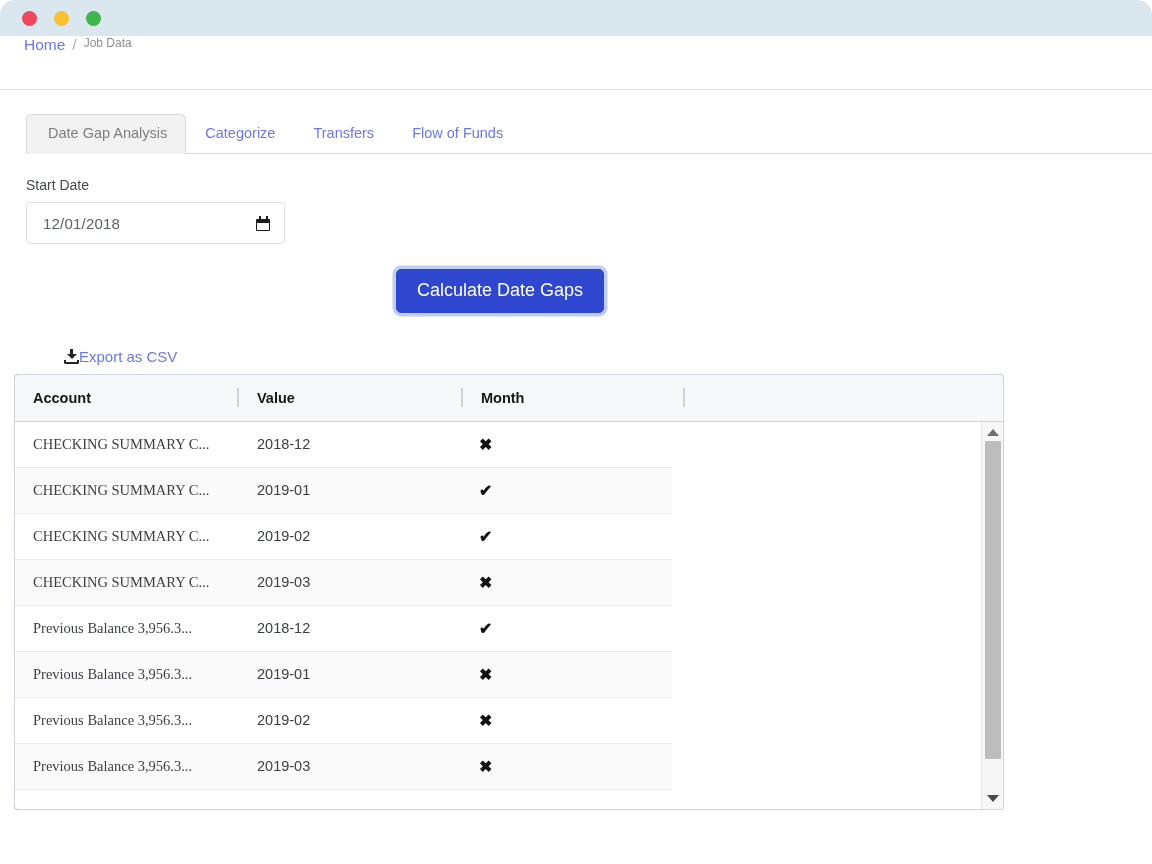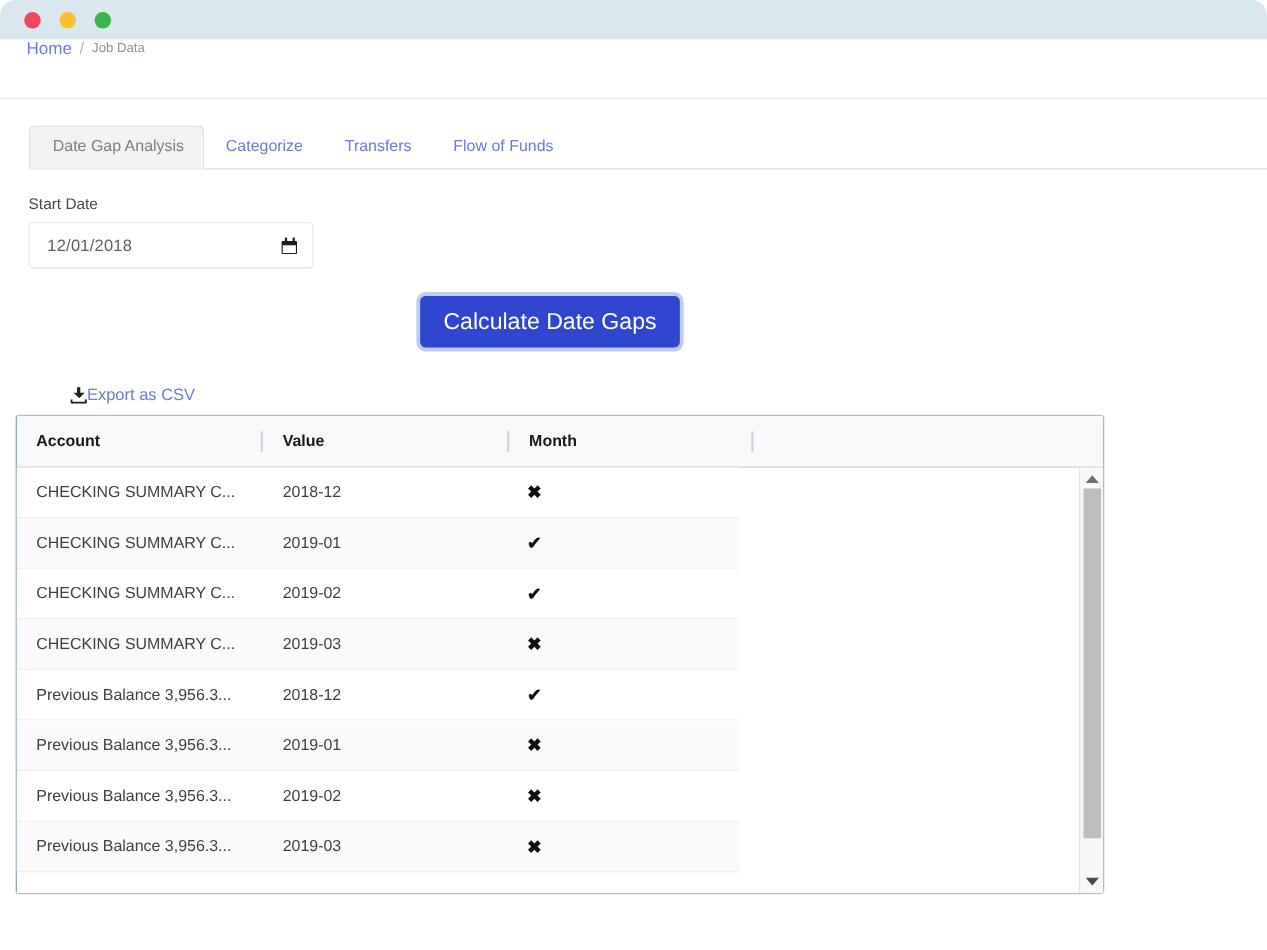"Calculate Date Gaps" .calc-btn { font-size: 21px -> 18px }
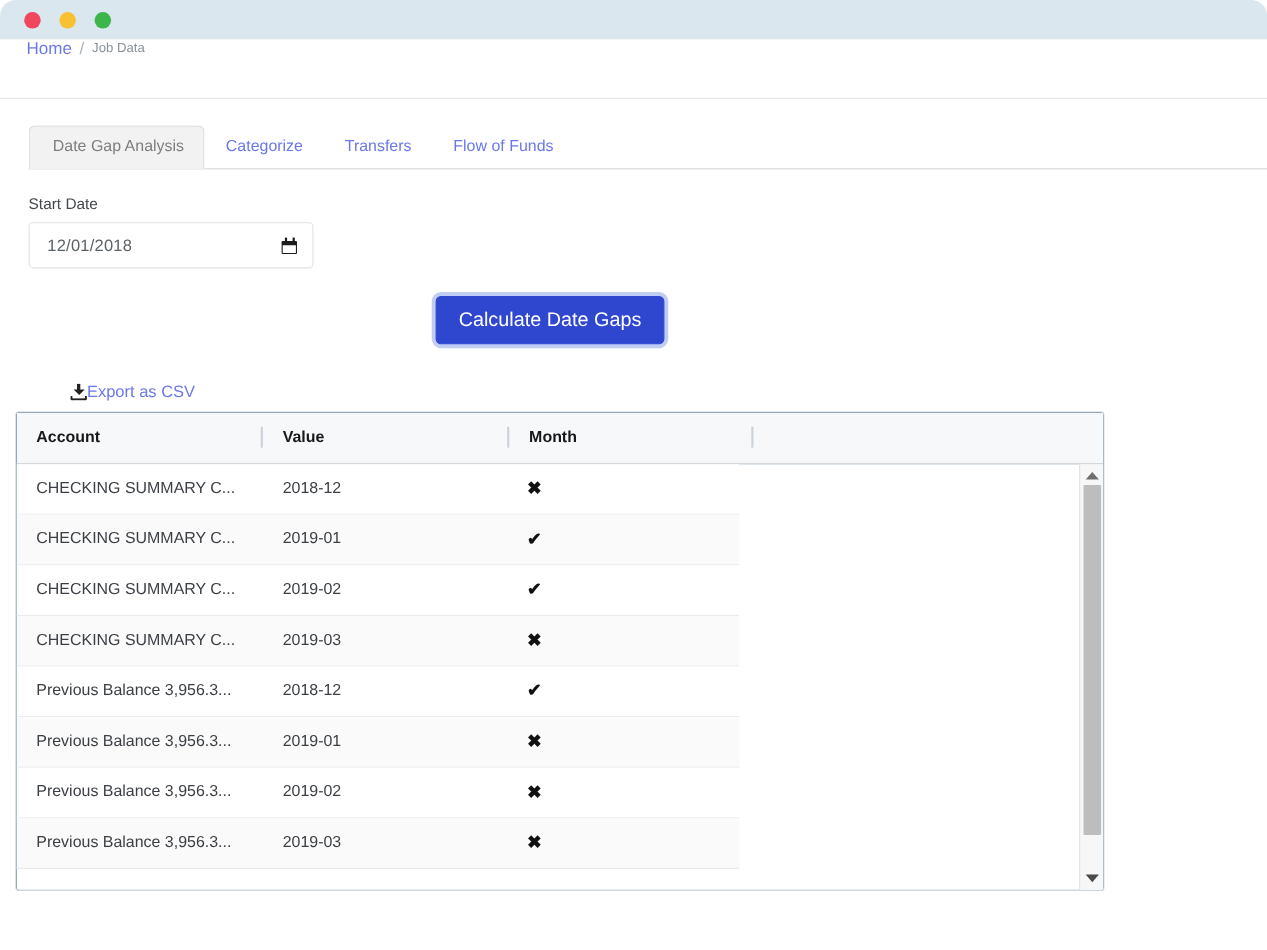"Account" .table-card { background: #0c4a6e -> #22c55e }
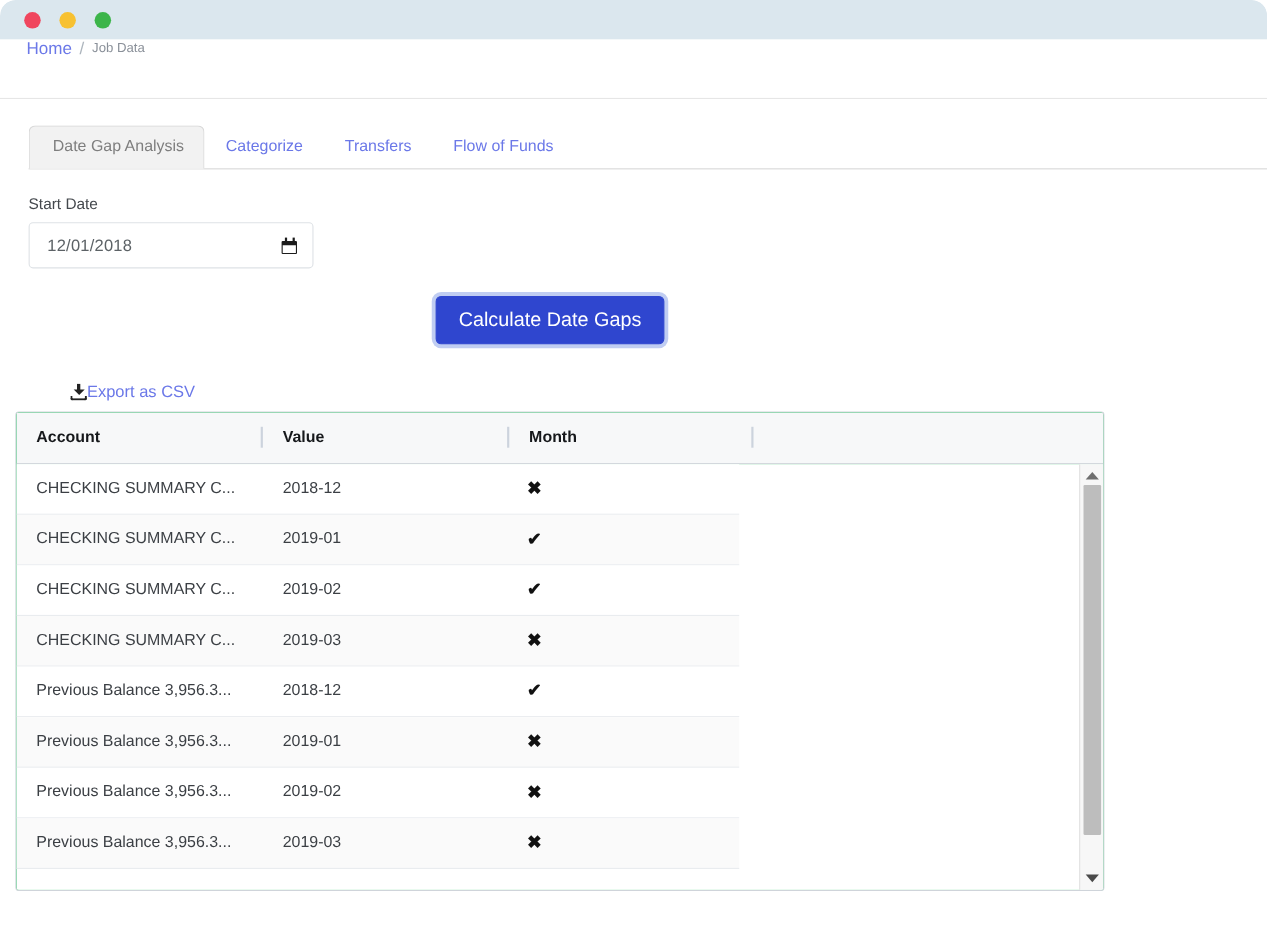"CHECKING SUMMARY C..." .td.c-account { font-family: none -> Liberation Serif, serif }
